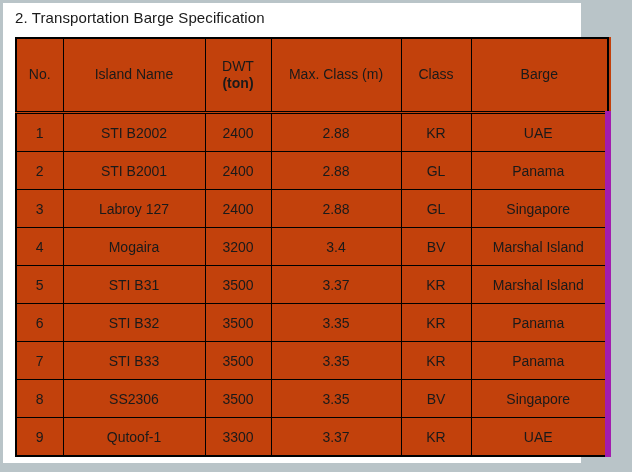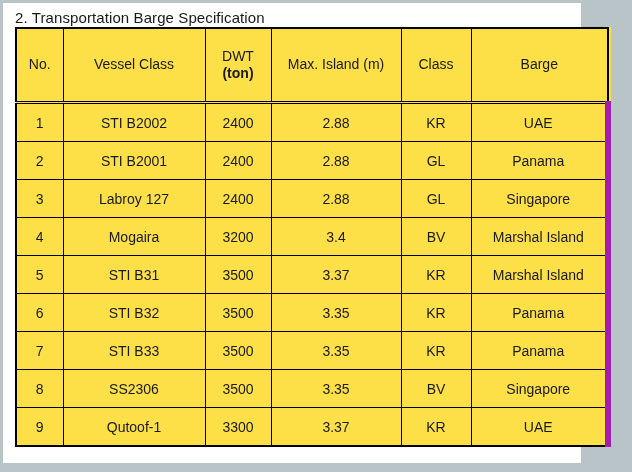"No." #spec-table { background: #fde047 -> #c2410c; top: 24px -> 34px }
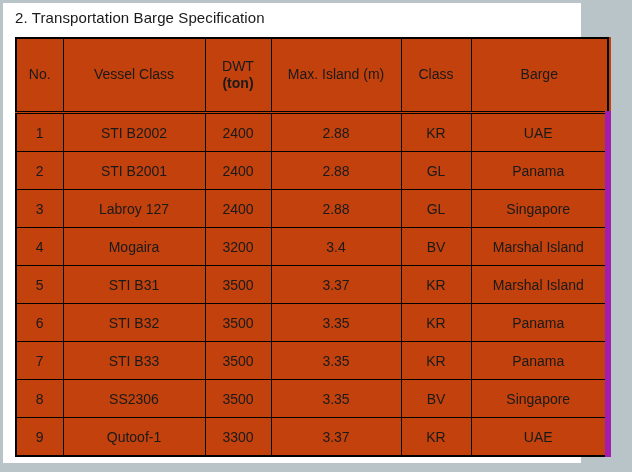"Vessel Class" span { text: Vessel Class -> Island Name }
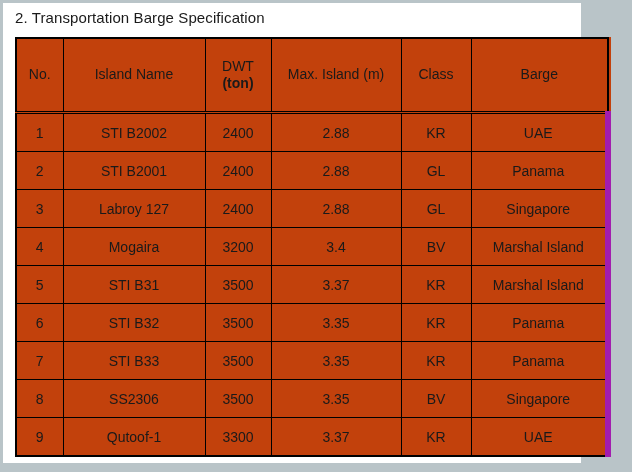"Max. Island (m)" span { text: Island -> Class }
